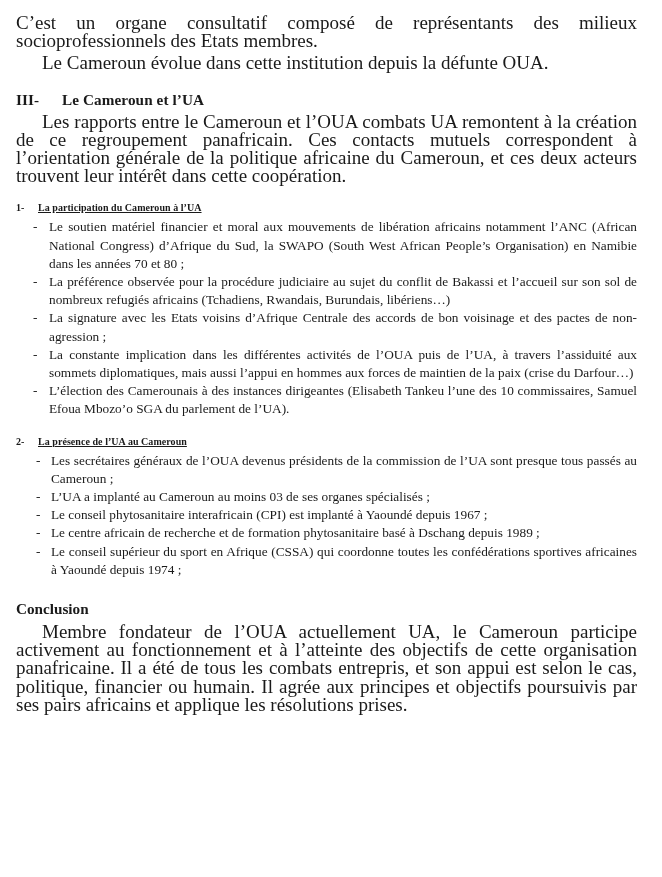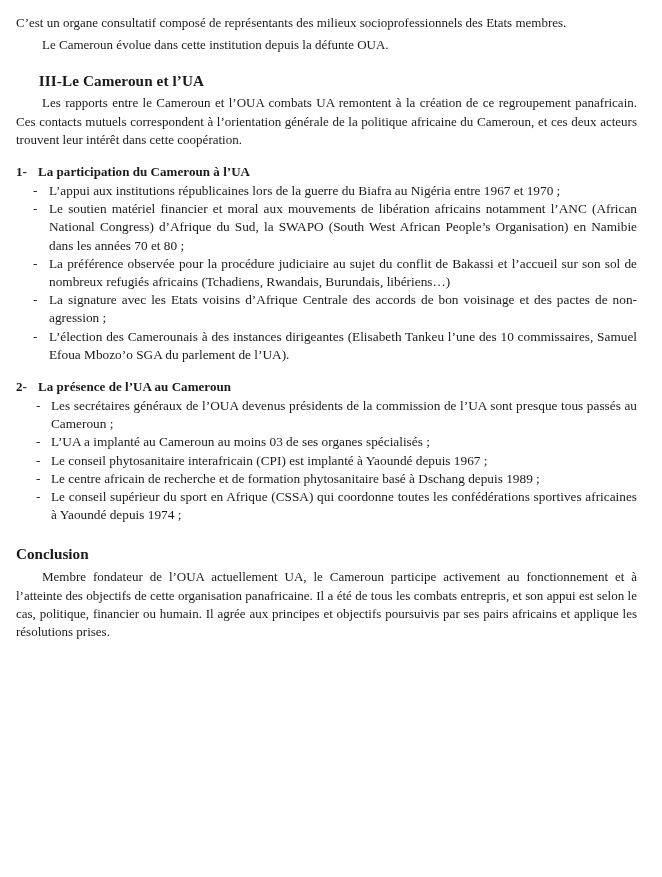"C’est un organe consultatif composé" .para { font-size: 13px -> 19px }
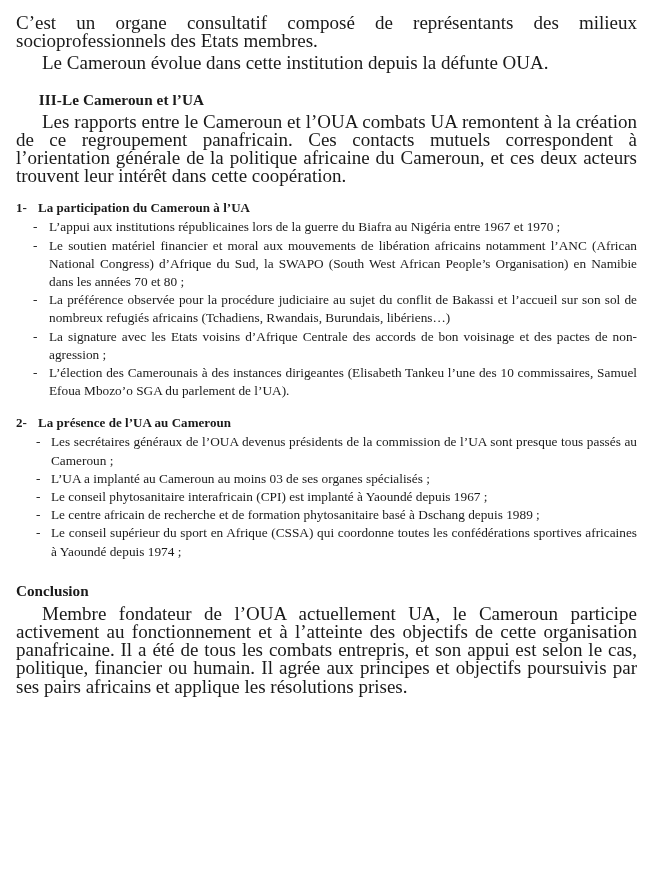"III-" h2.section-head .numeral { text-align: right -> none }
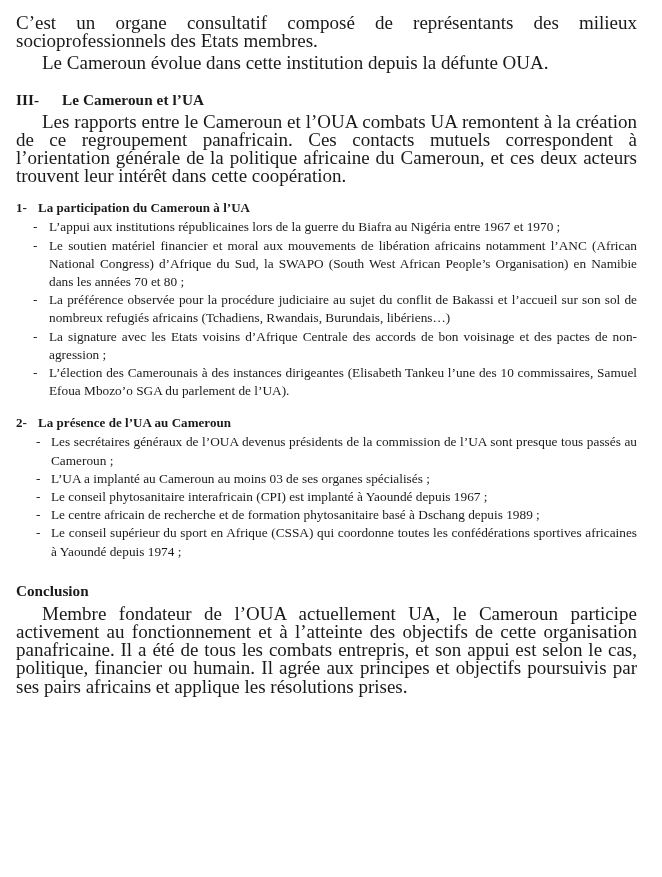"1- La participation du Cameroun" h3.sub-head { font-size: 13px -> 10px; text-decoration: none -> underline }
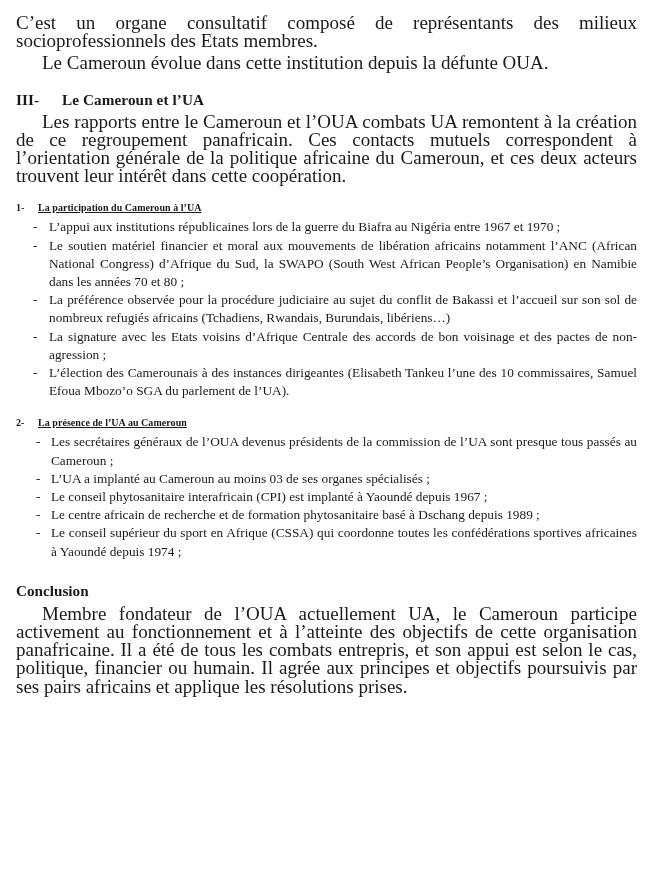"L’appui aux institutions républicaines" li { html: <li>L’appui aux institutions républicaines lors de la guerre du Biafra au Nigéria entre 1967 et 1970 ;</li> -> none }
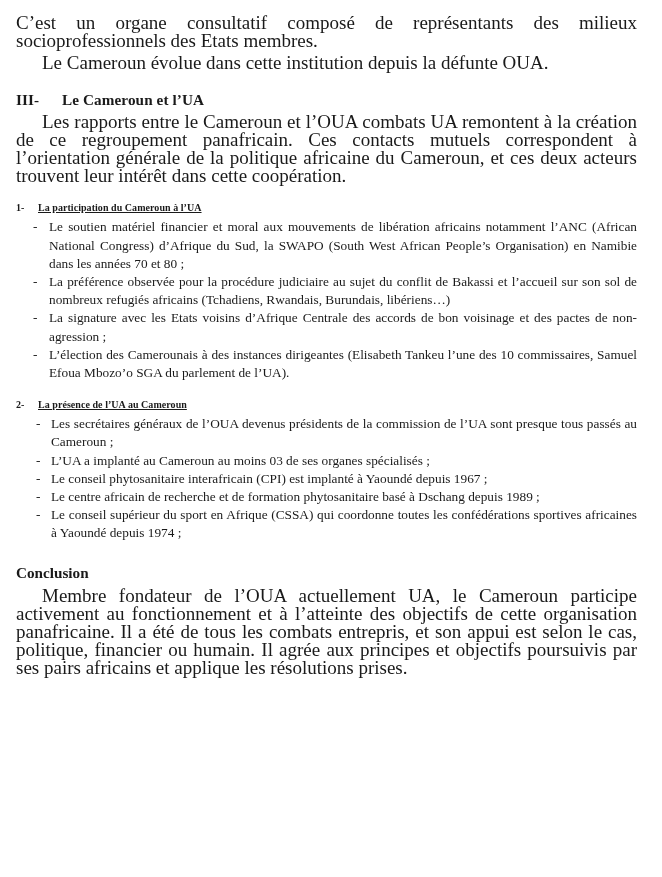"La constante implication dans les" li { html: none -> <li>La constante implication dans les différentes activités de l’OUA puis de l’UA, à travers l’assiduité aux sommets diplomatiques, mais aussi l’appui en hommes aux forces de maintien de la paix (crise du Darfour…)</li> }
